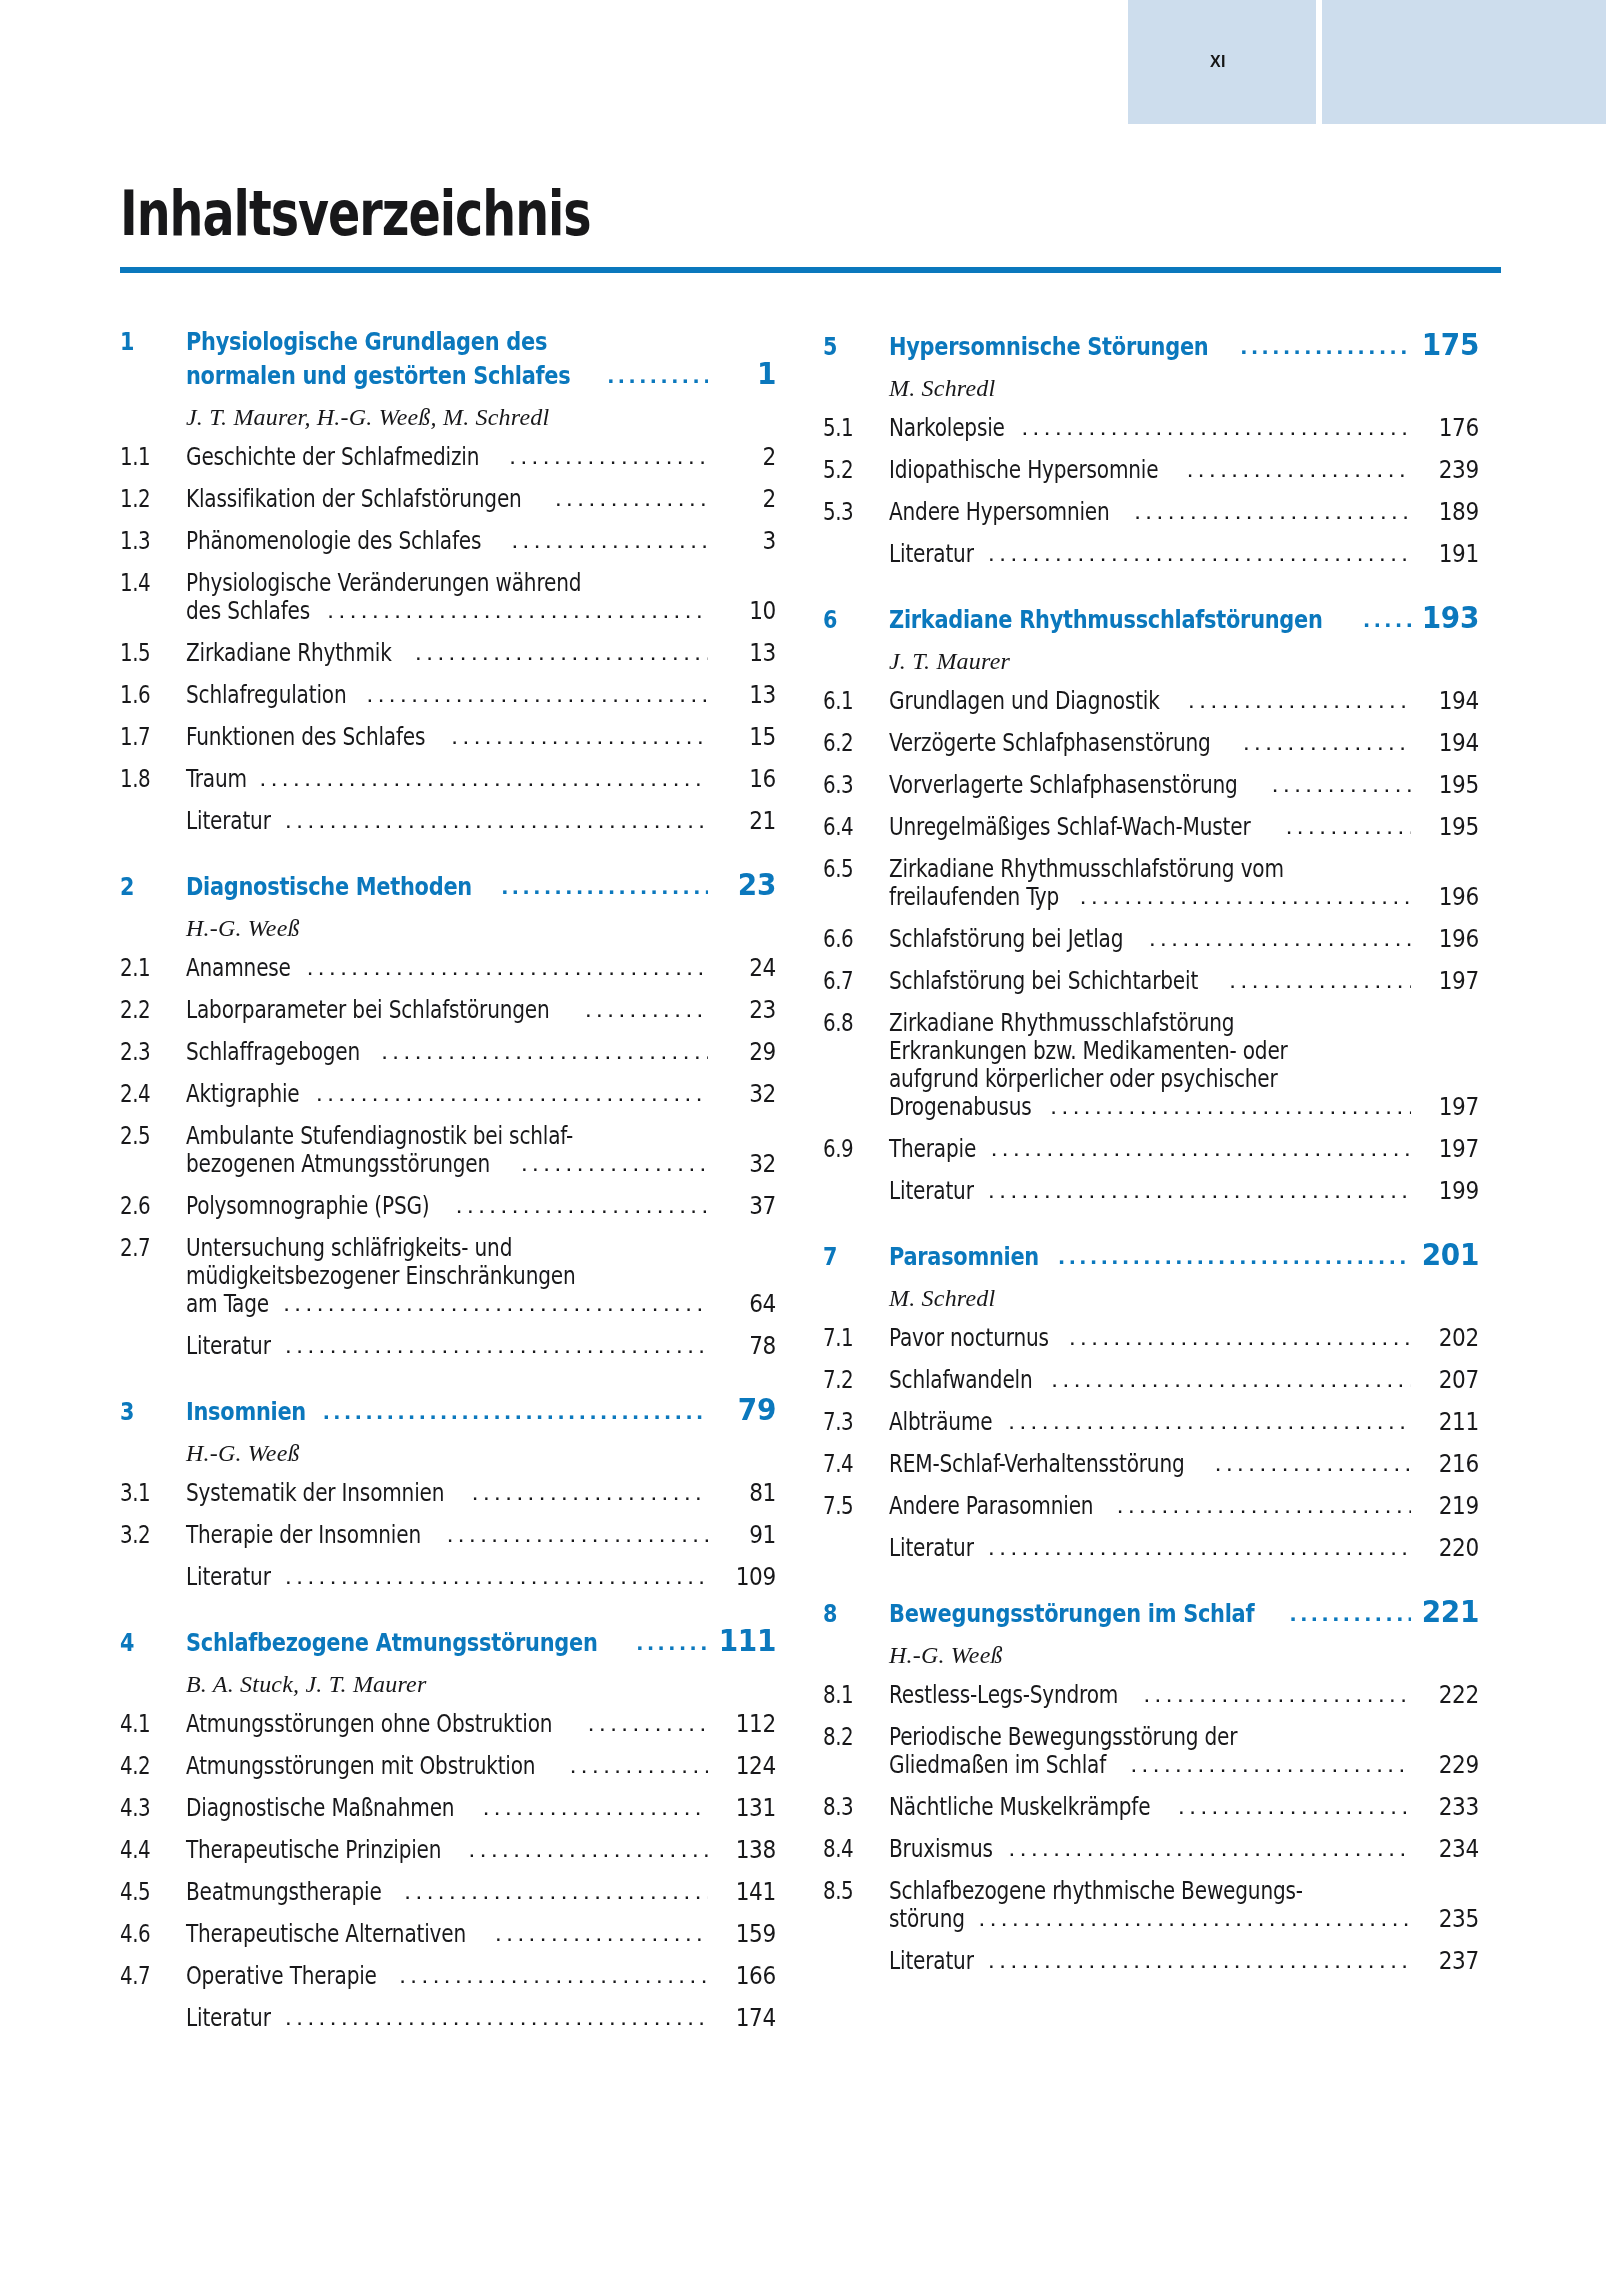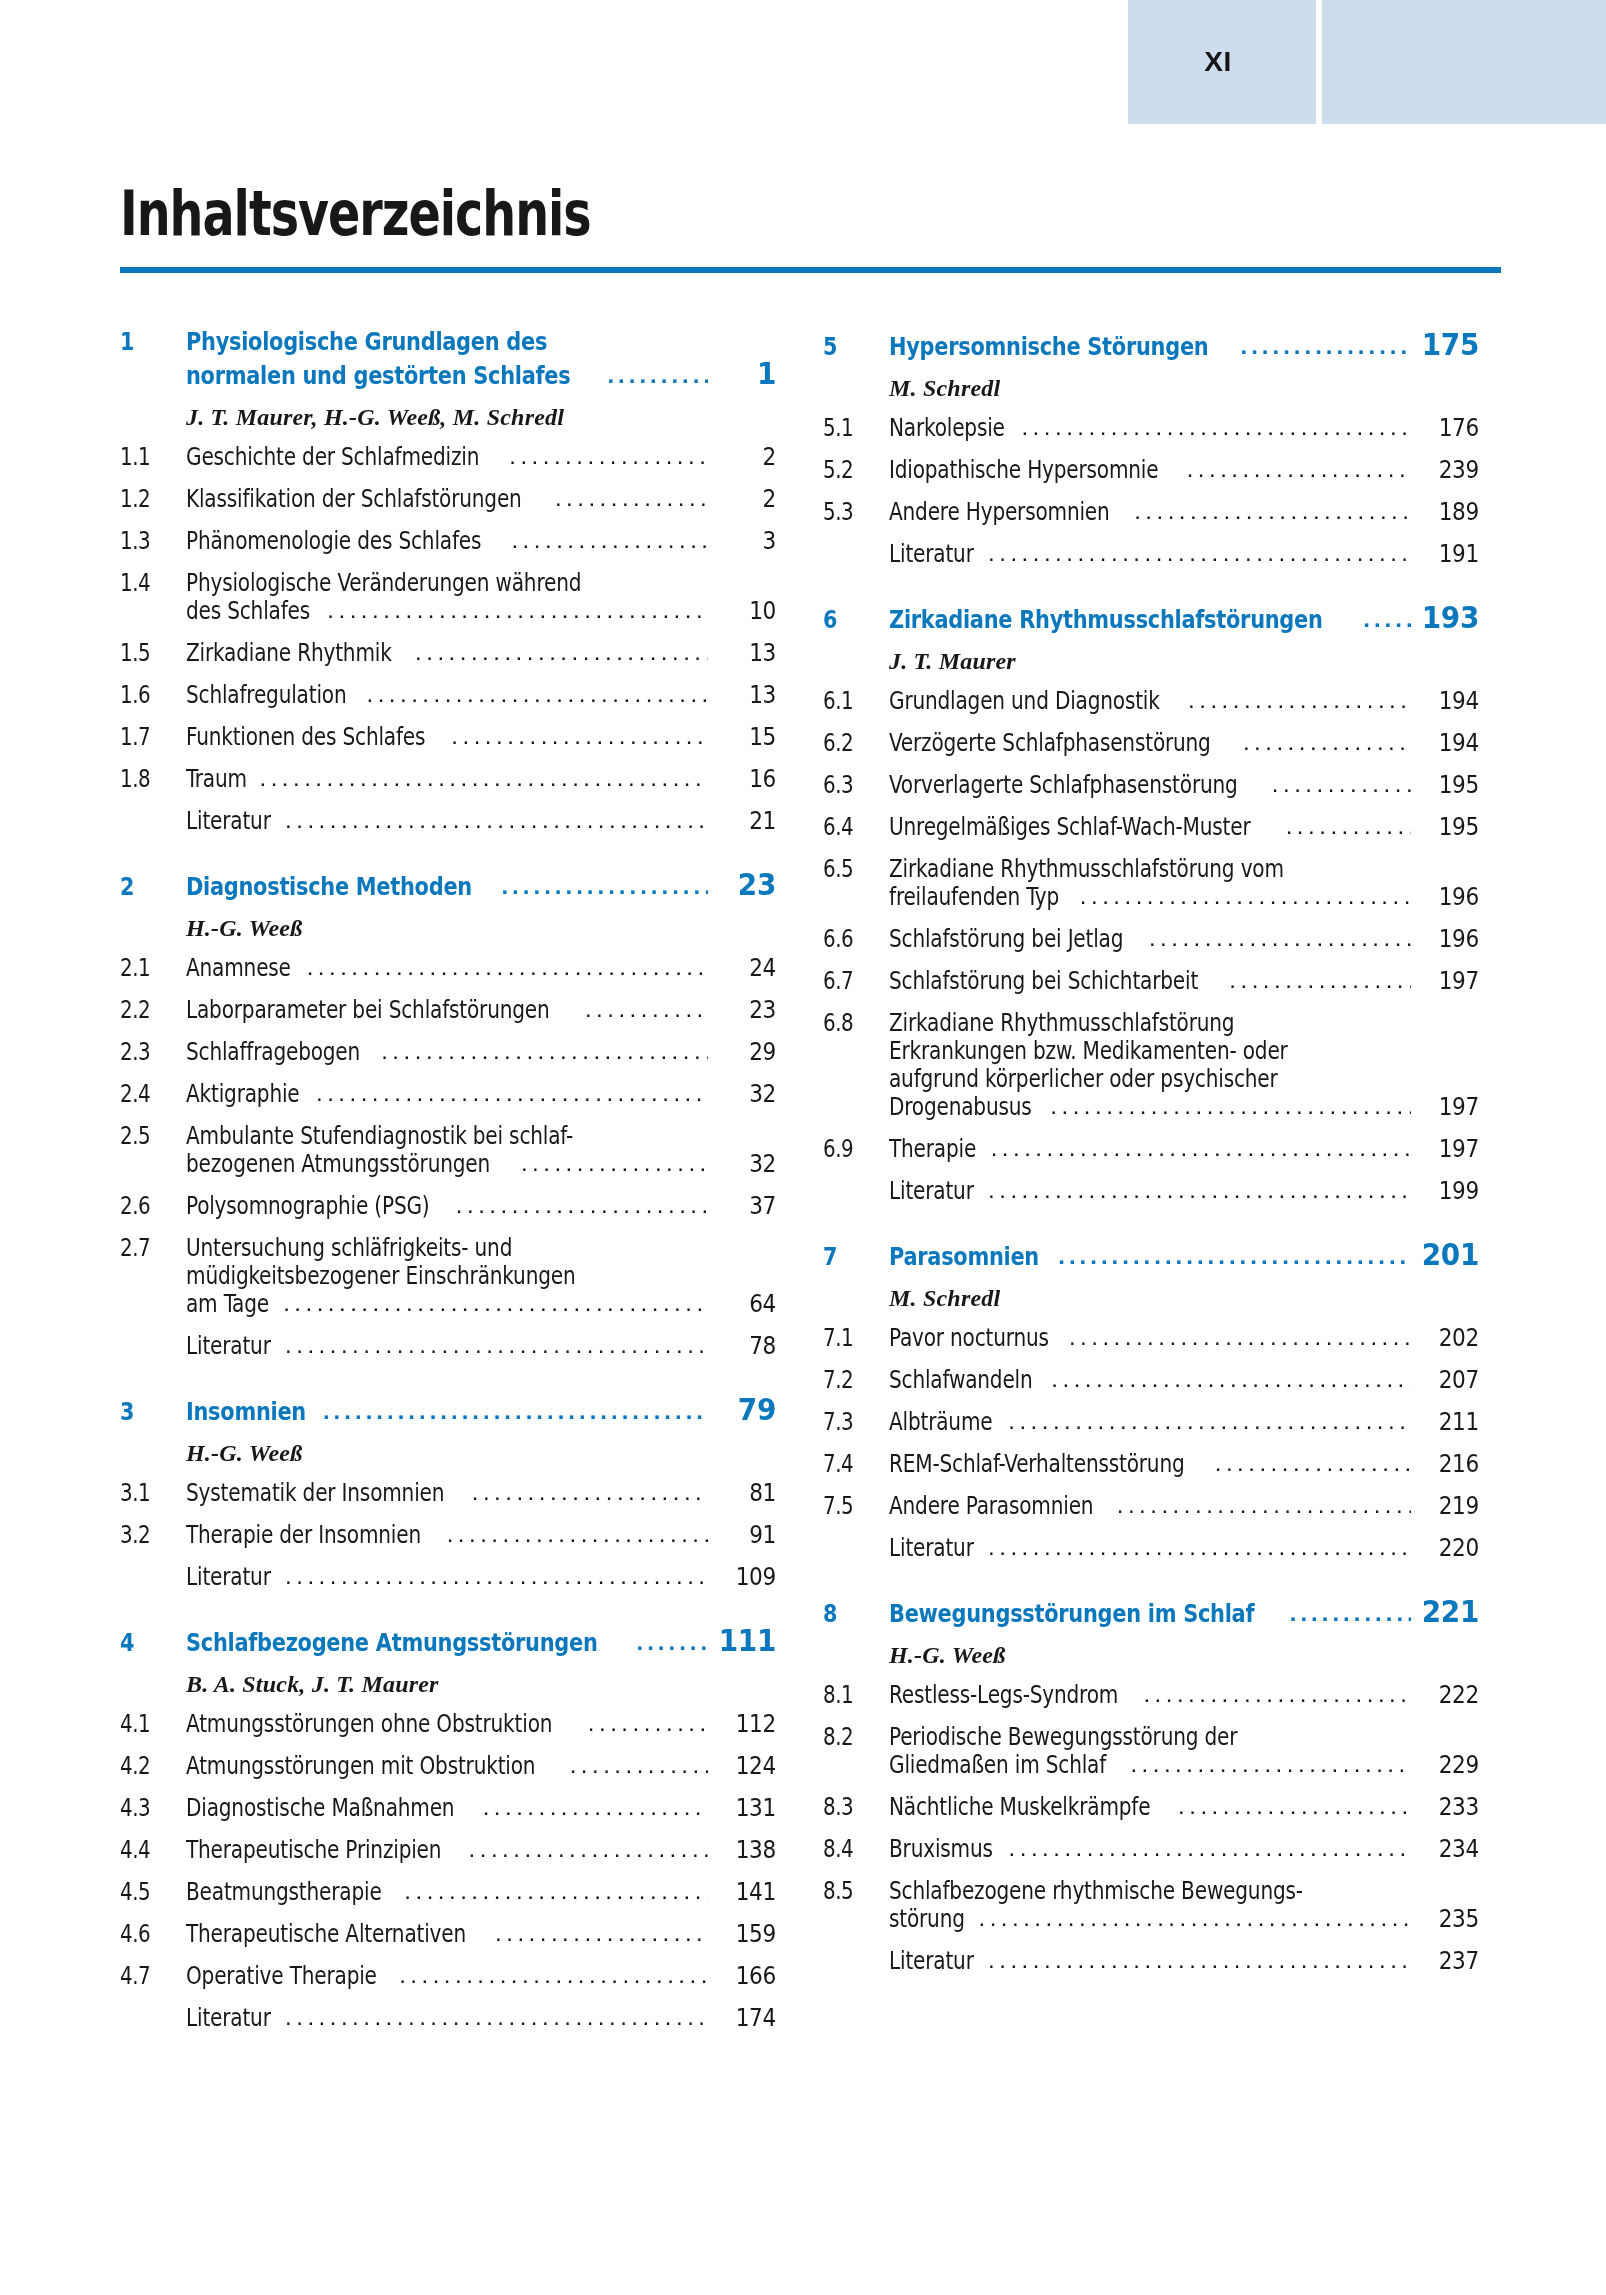"XI" .folio { font-size: 28px -> 16px }
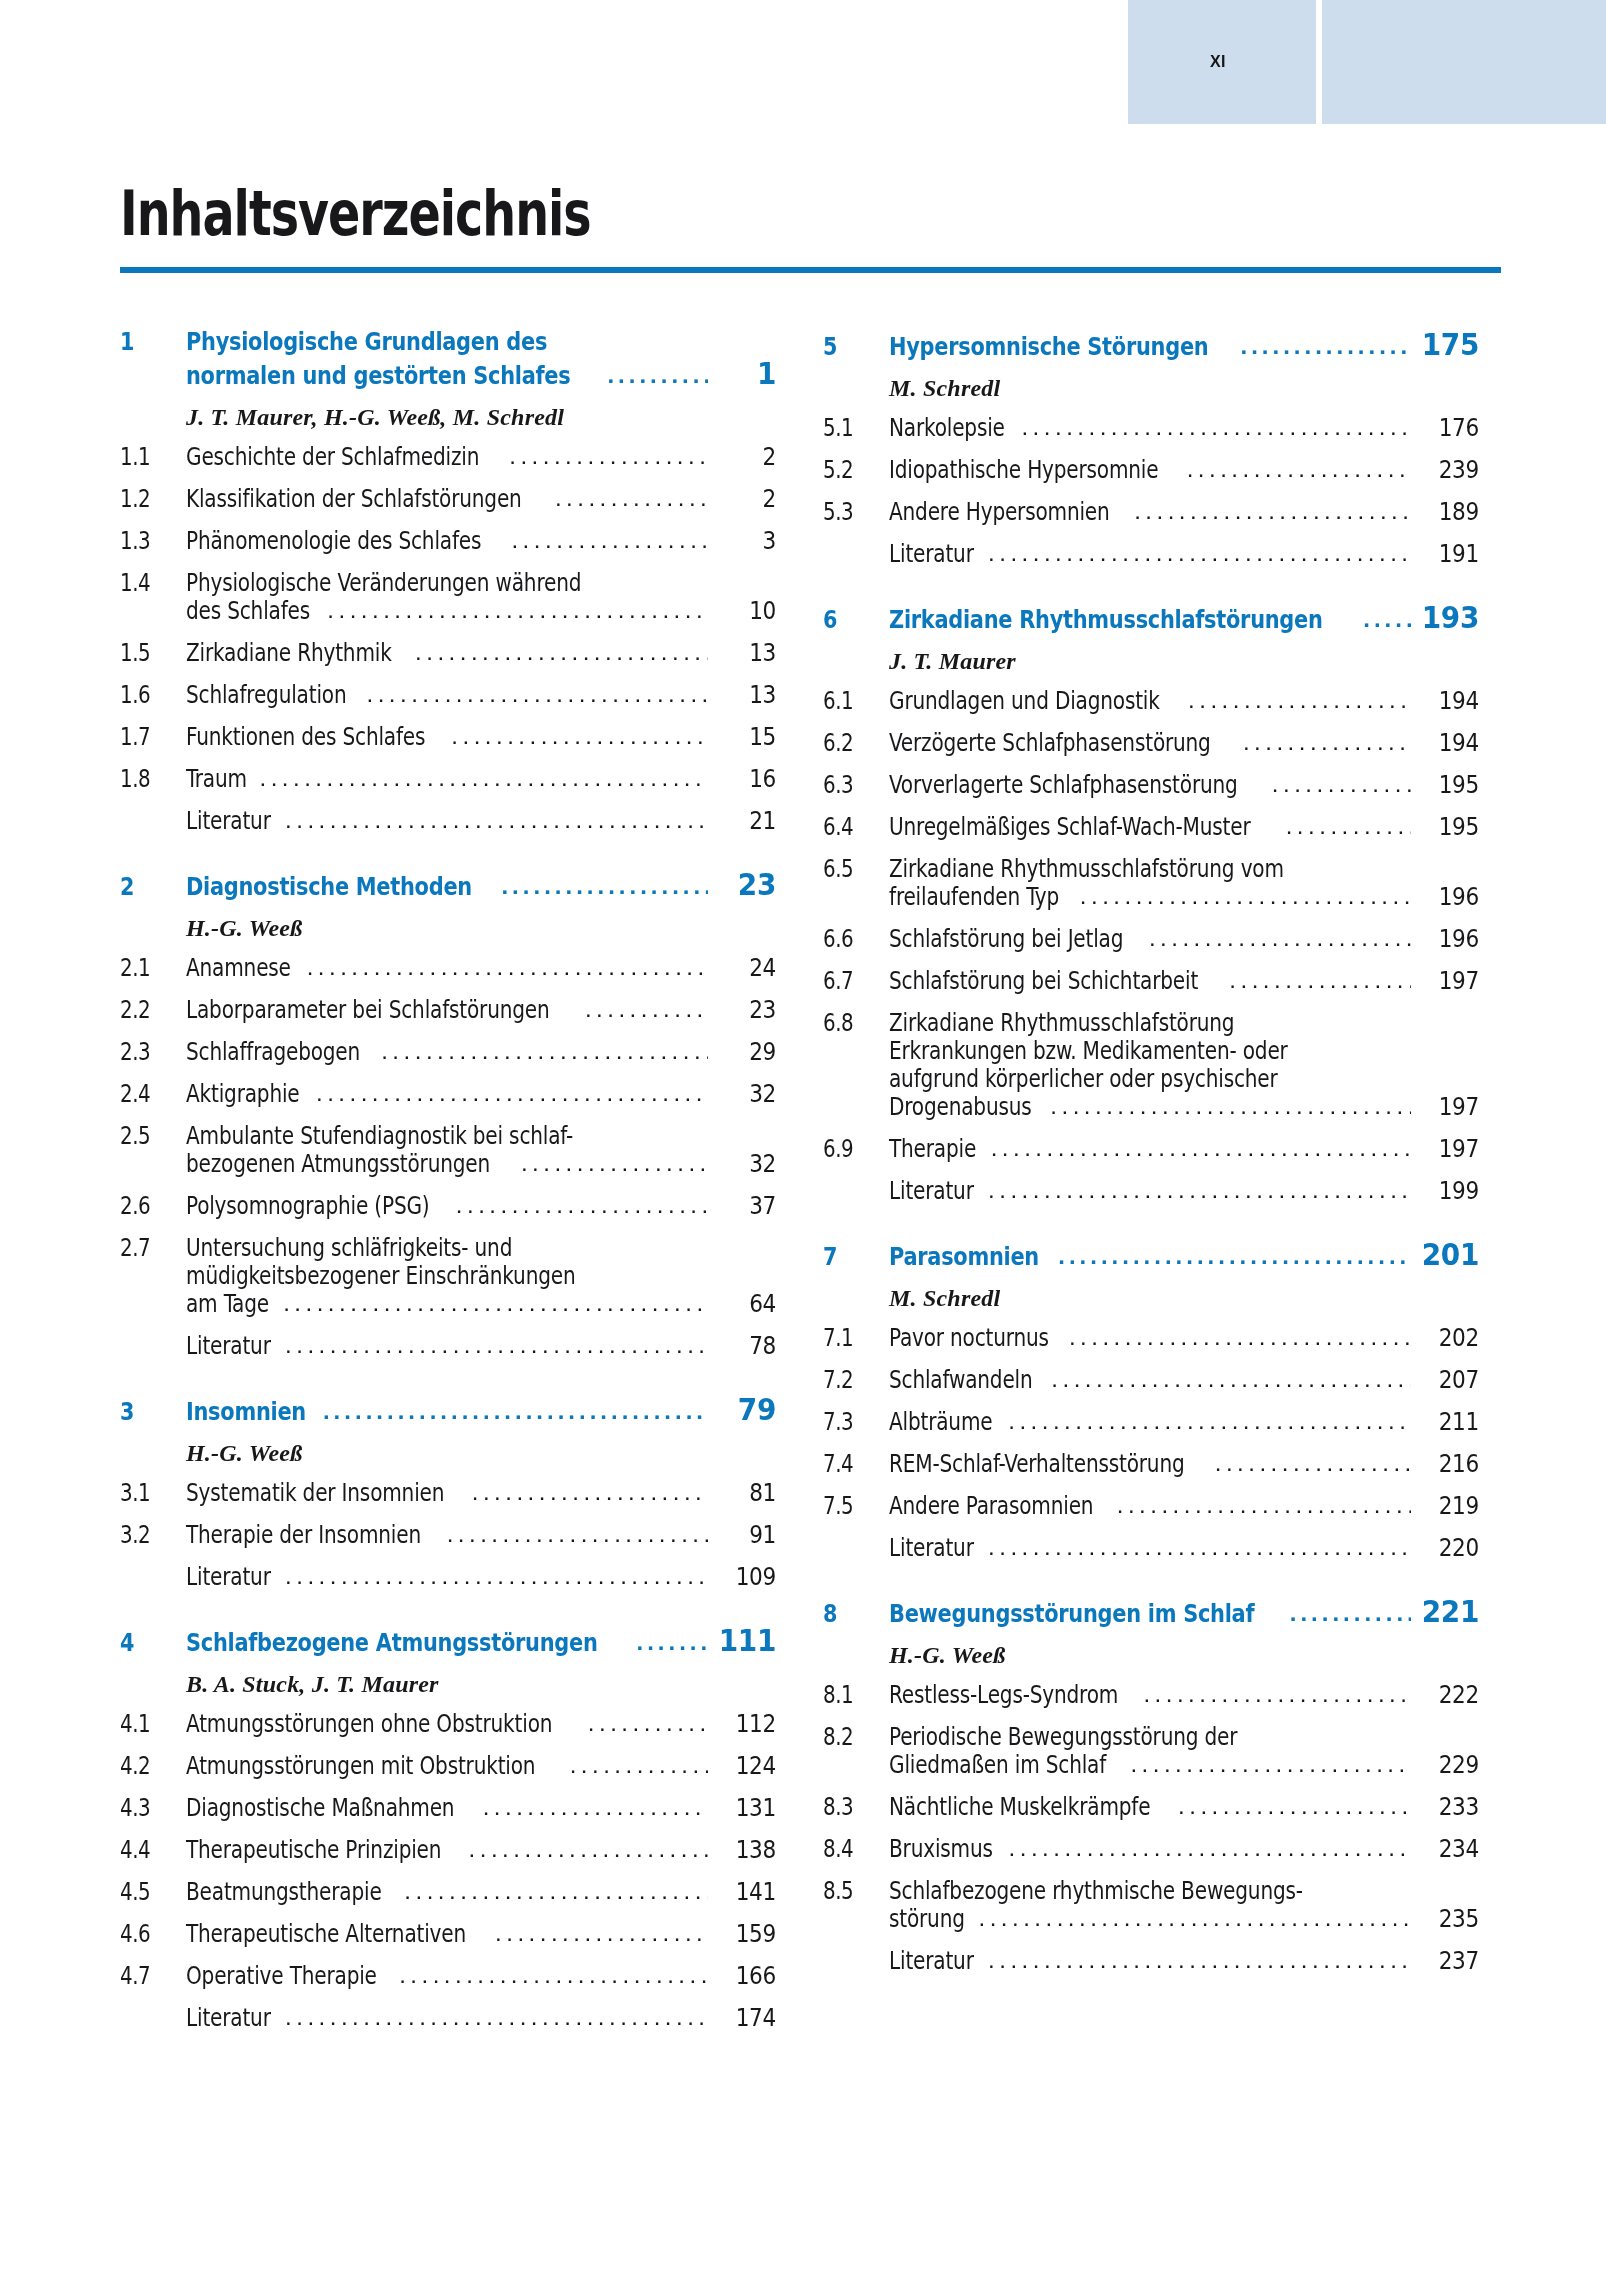"M. Schredl" .authors { font-weight: bold -> none }
